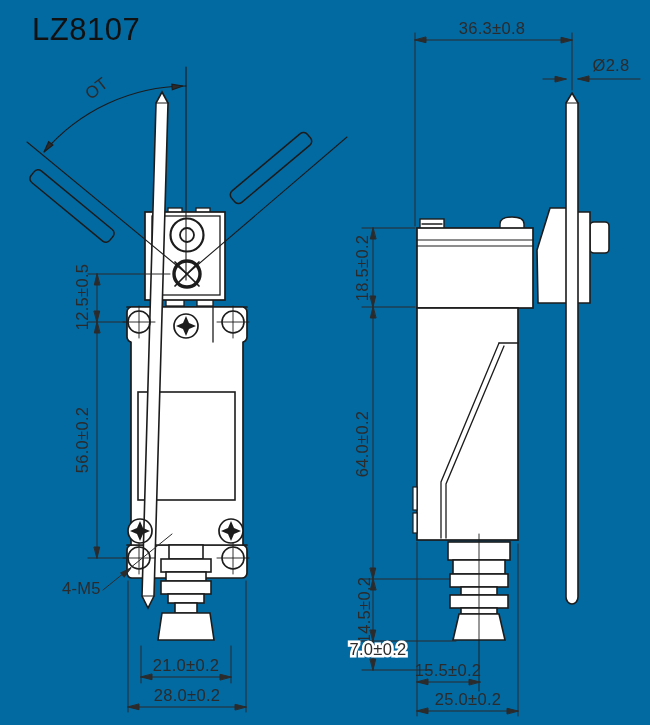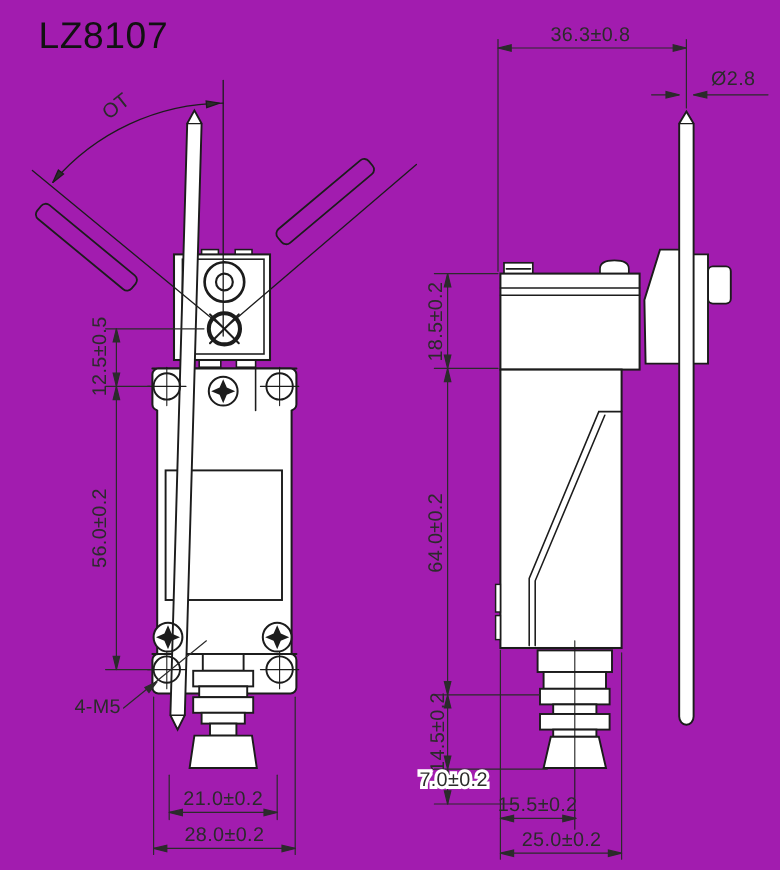"LZ8107" .stage { background: #a21caf -> #0369a1 }
